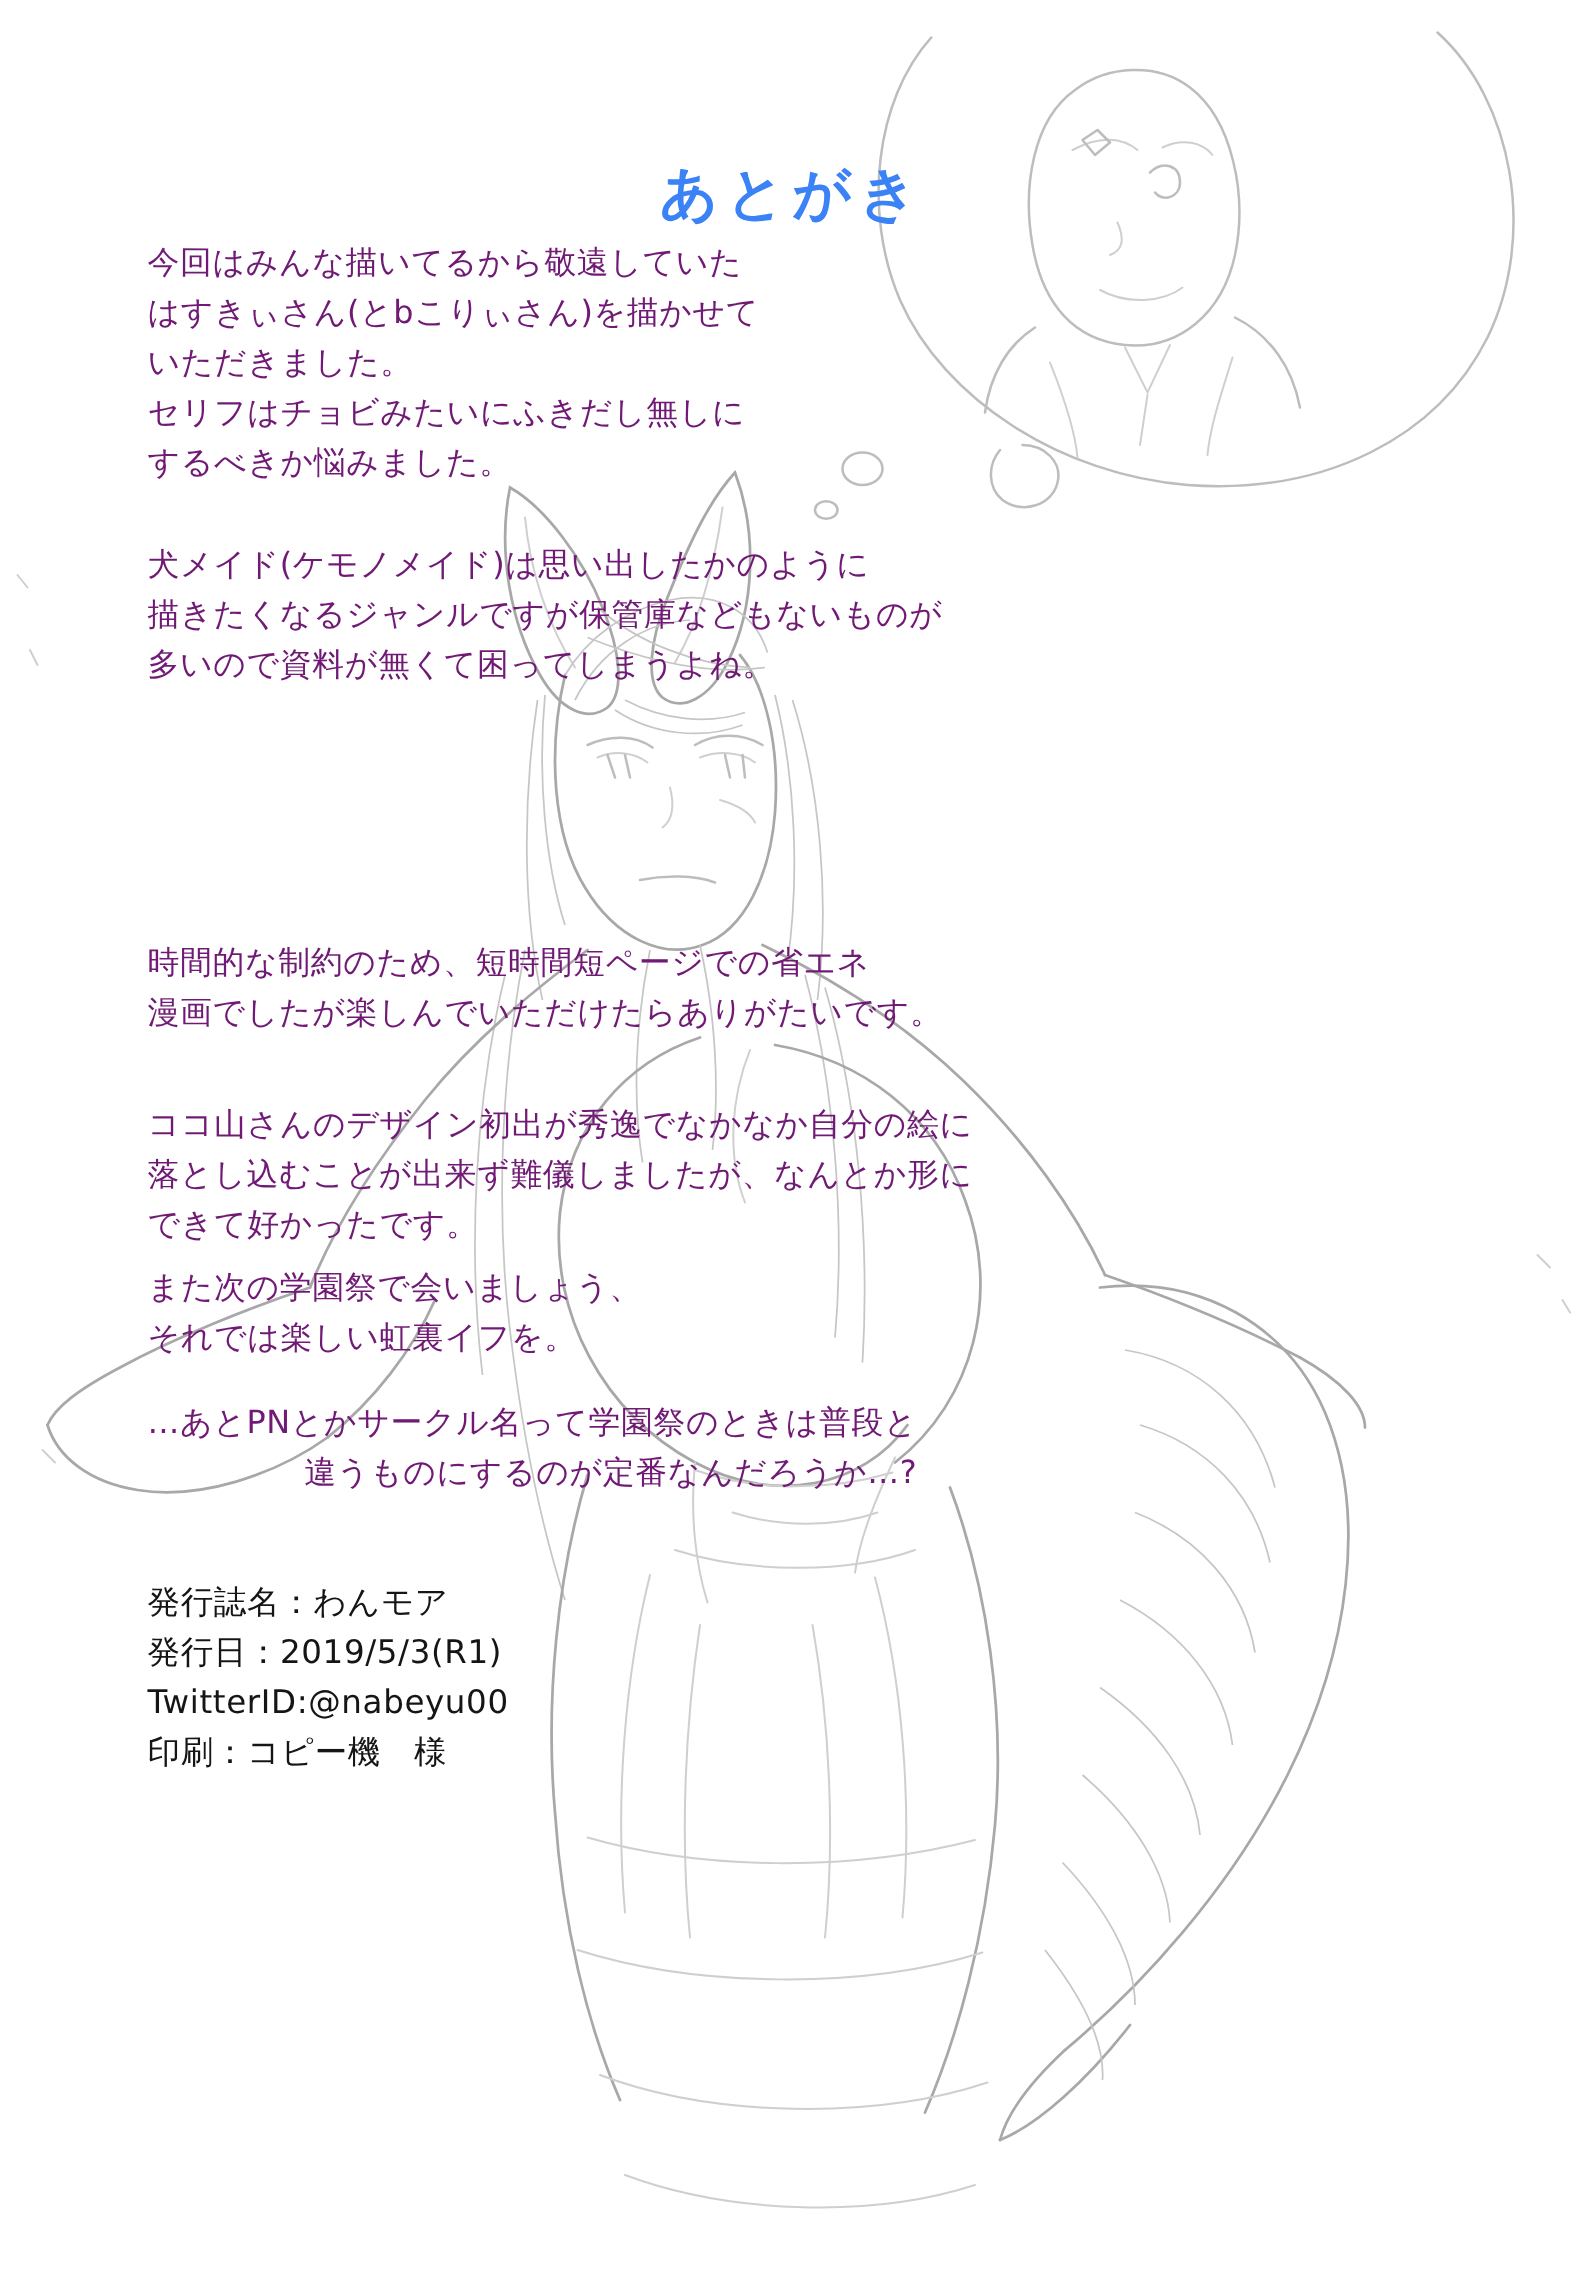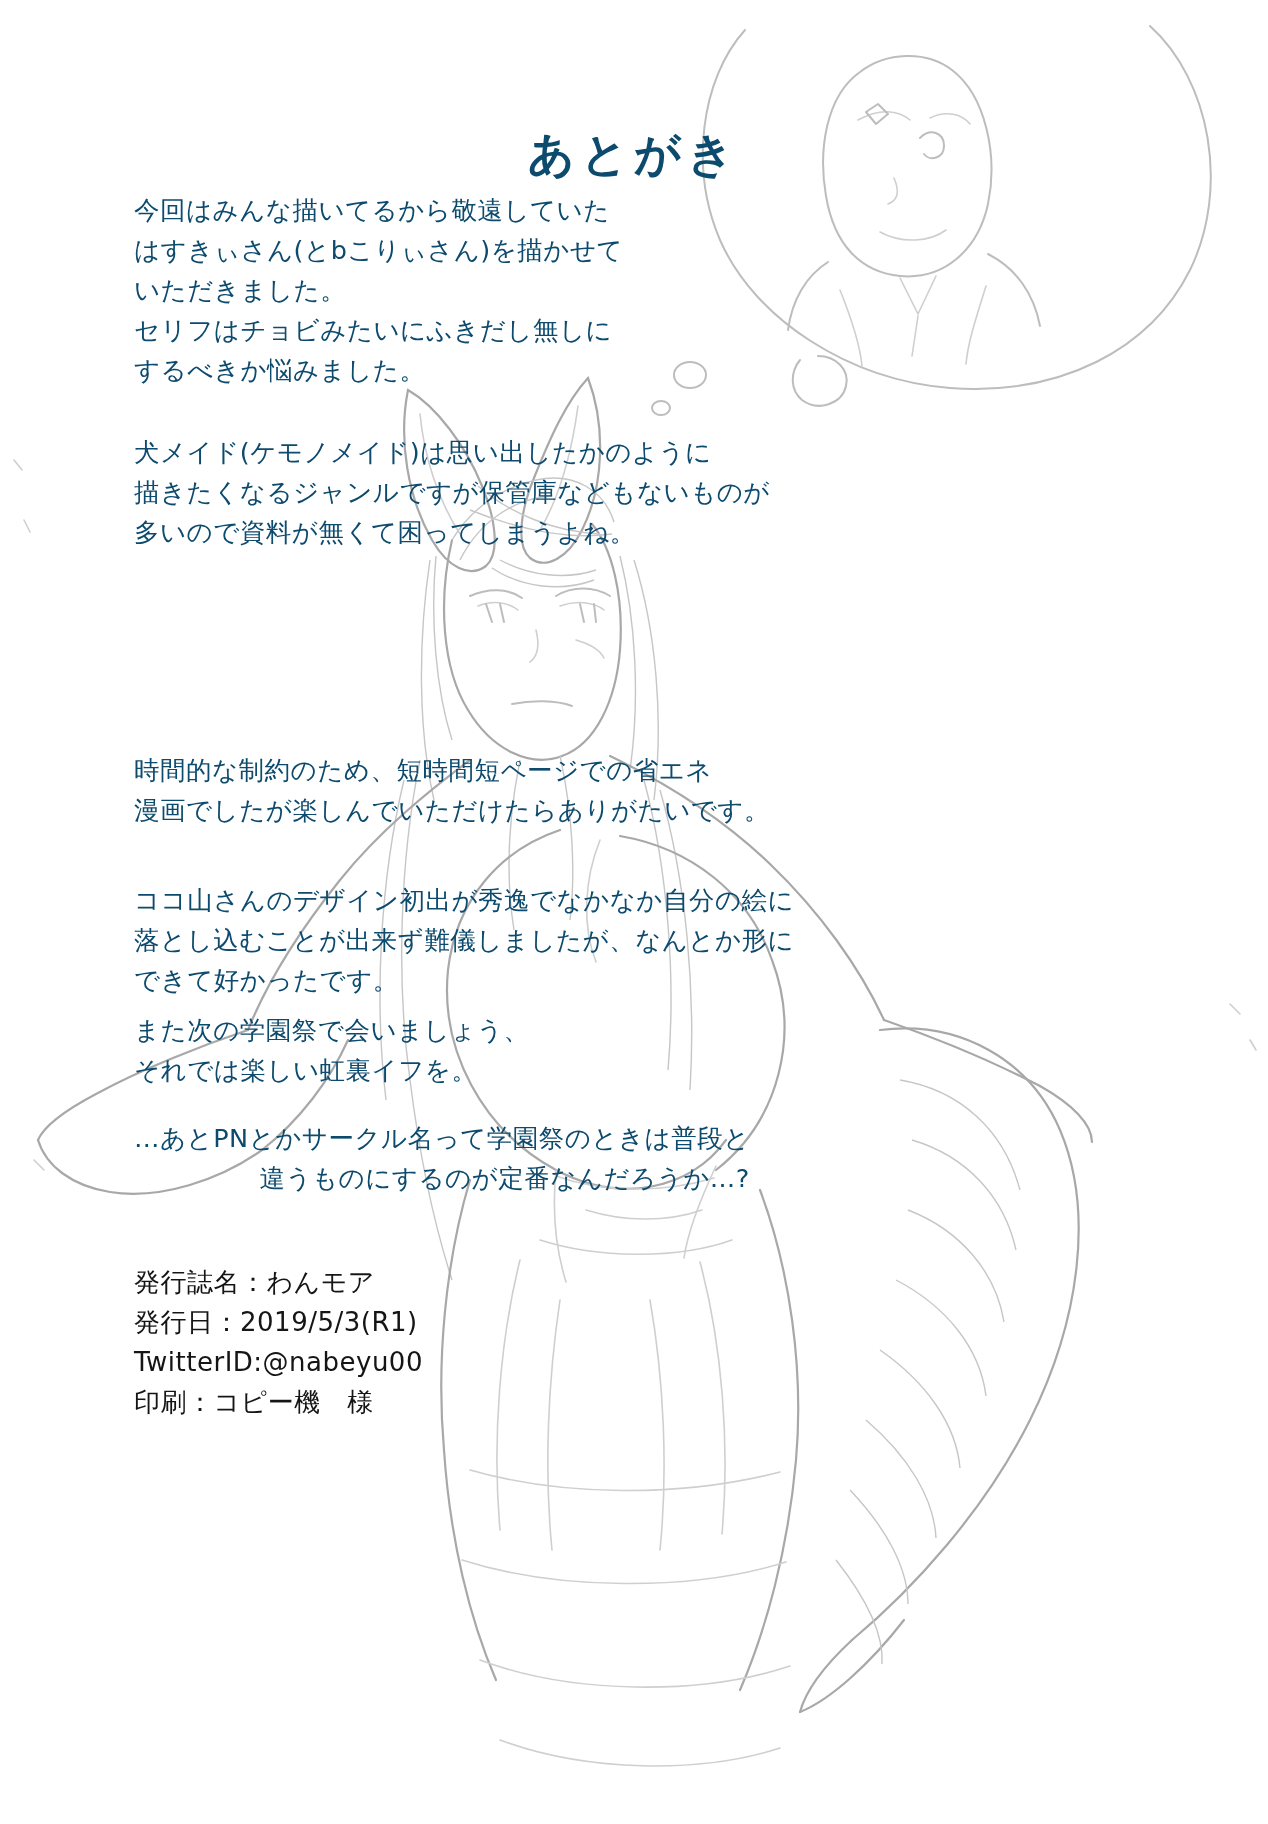"あとがき" .page-title { color: #0c4a6e -> #3b82f6 }
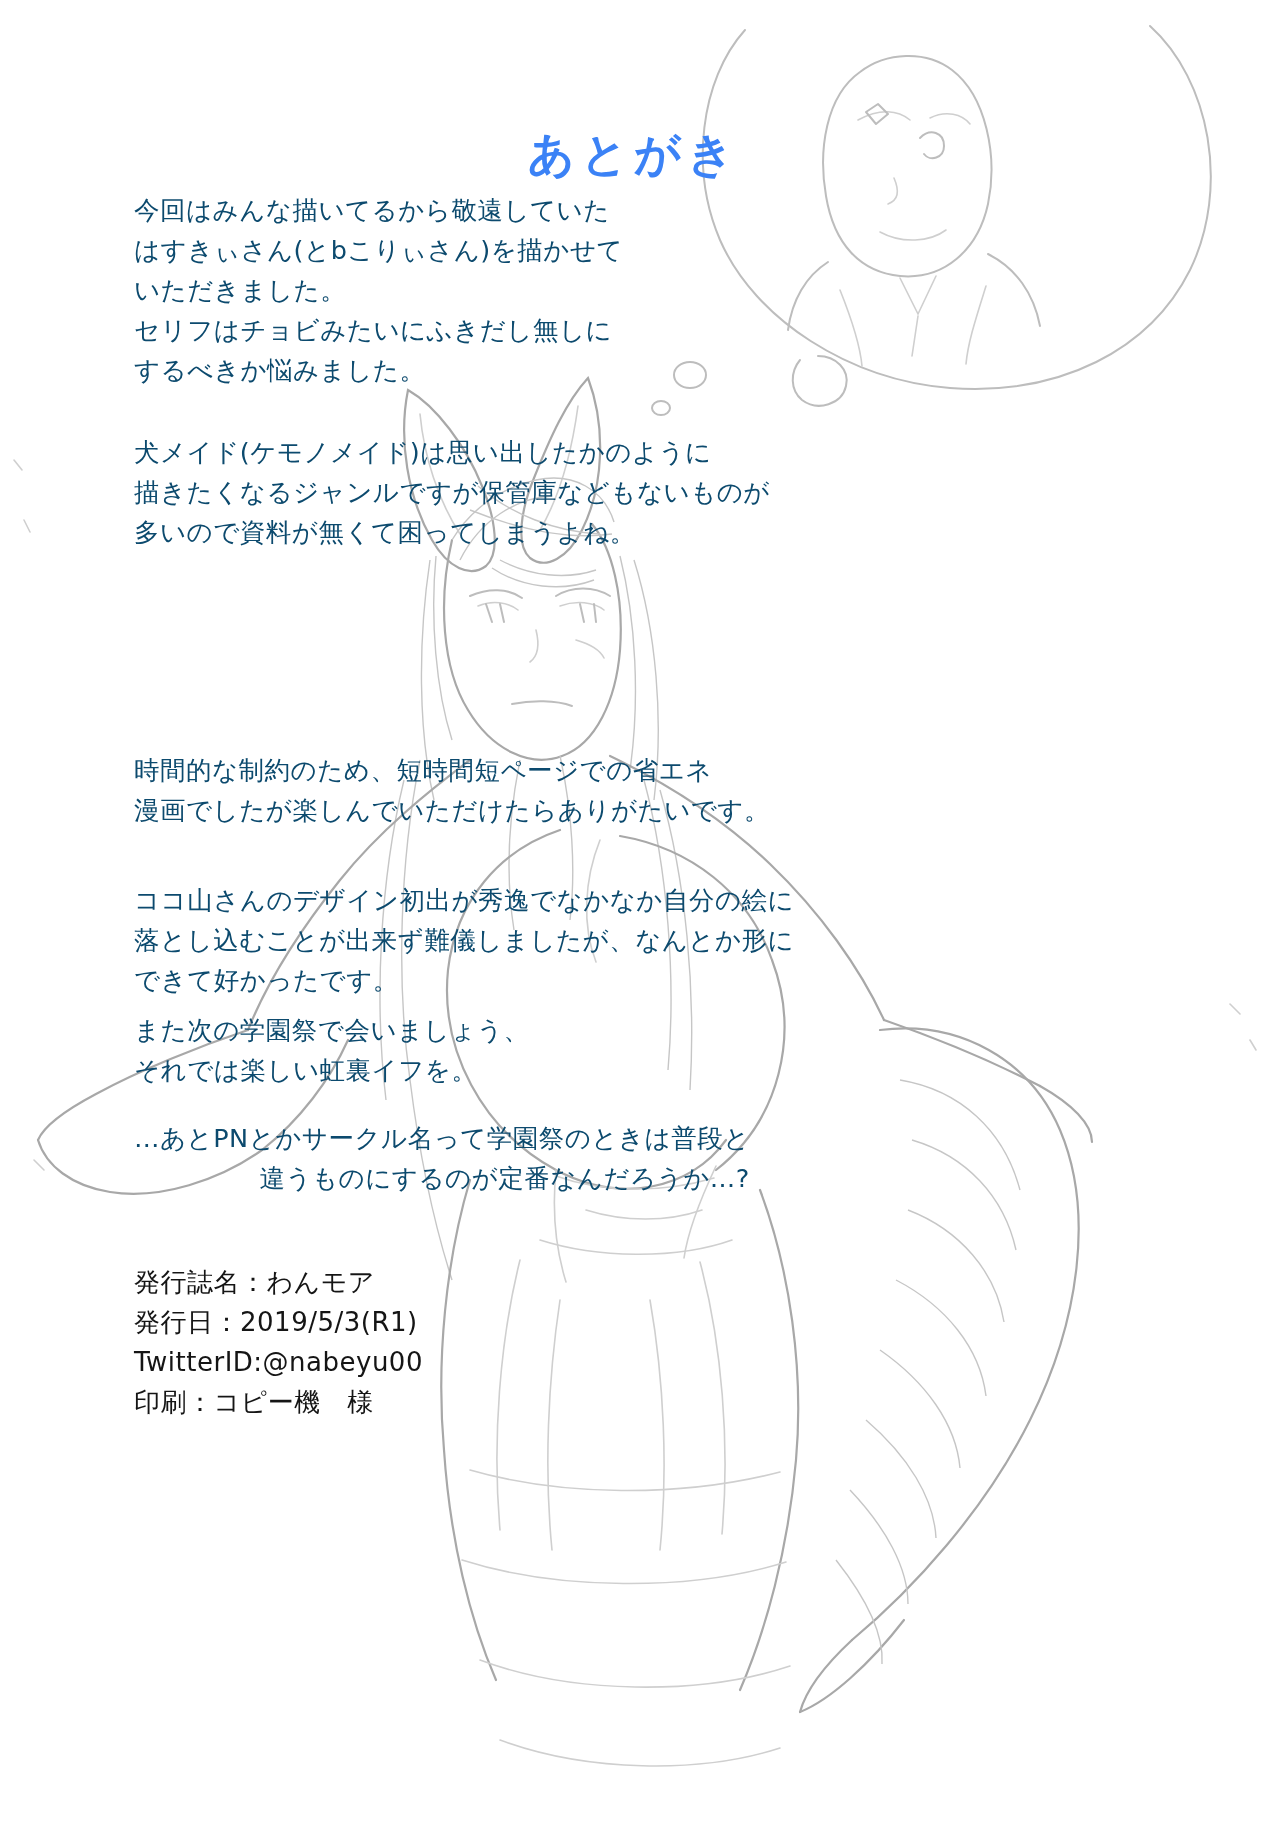"今回はみんな描いてるから敬遠していた" .para { color: #0c4a6e -> #701a75; margin-left: 16px -> none }
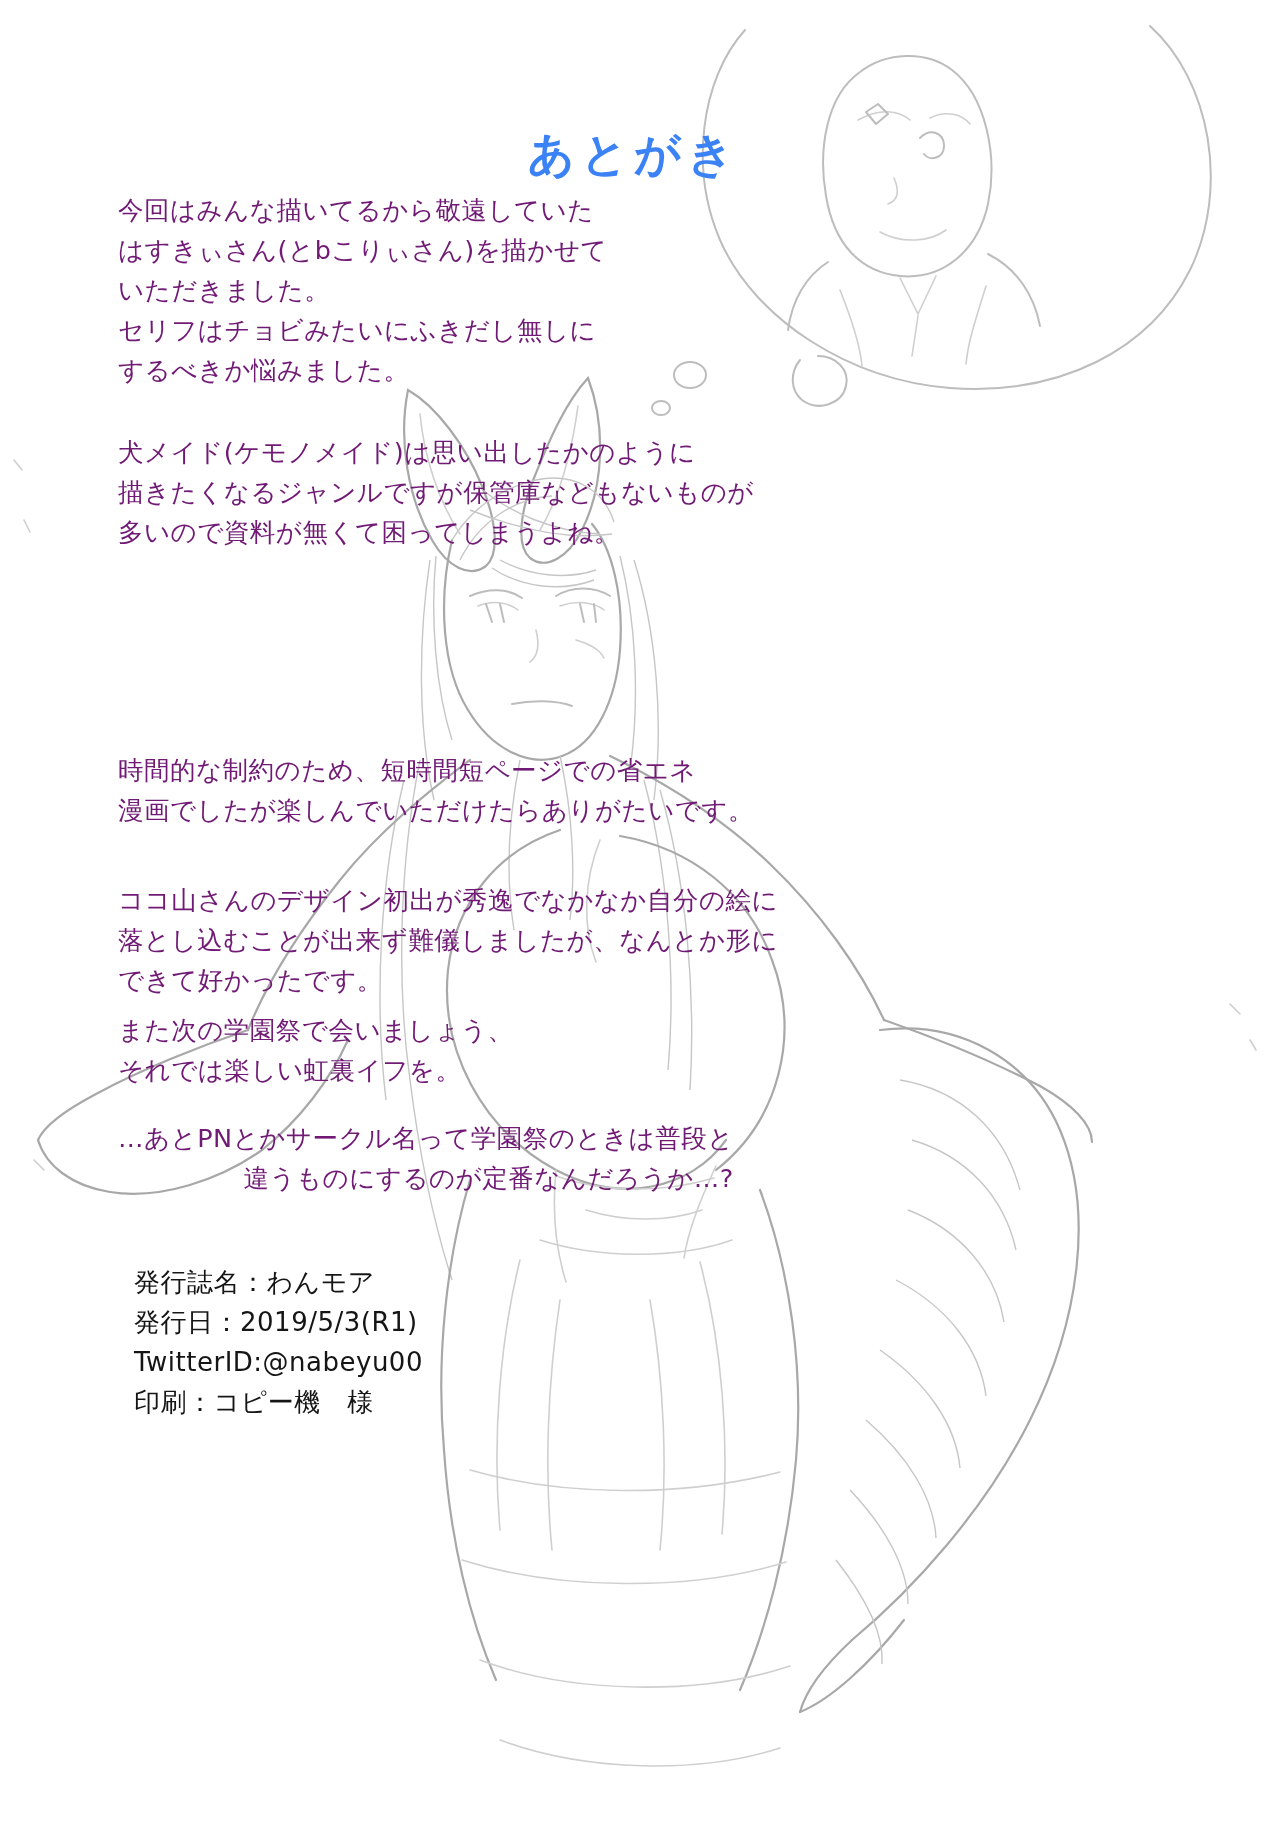"発行誌名：わんモア" .colophon div { margin-left: 16px -> none }
